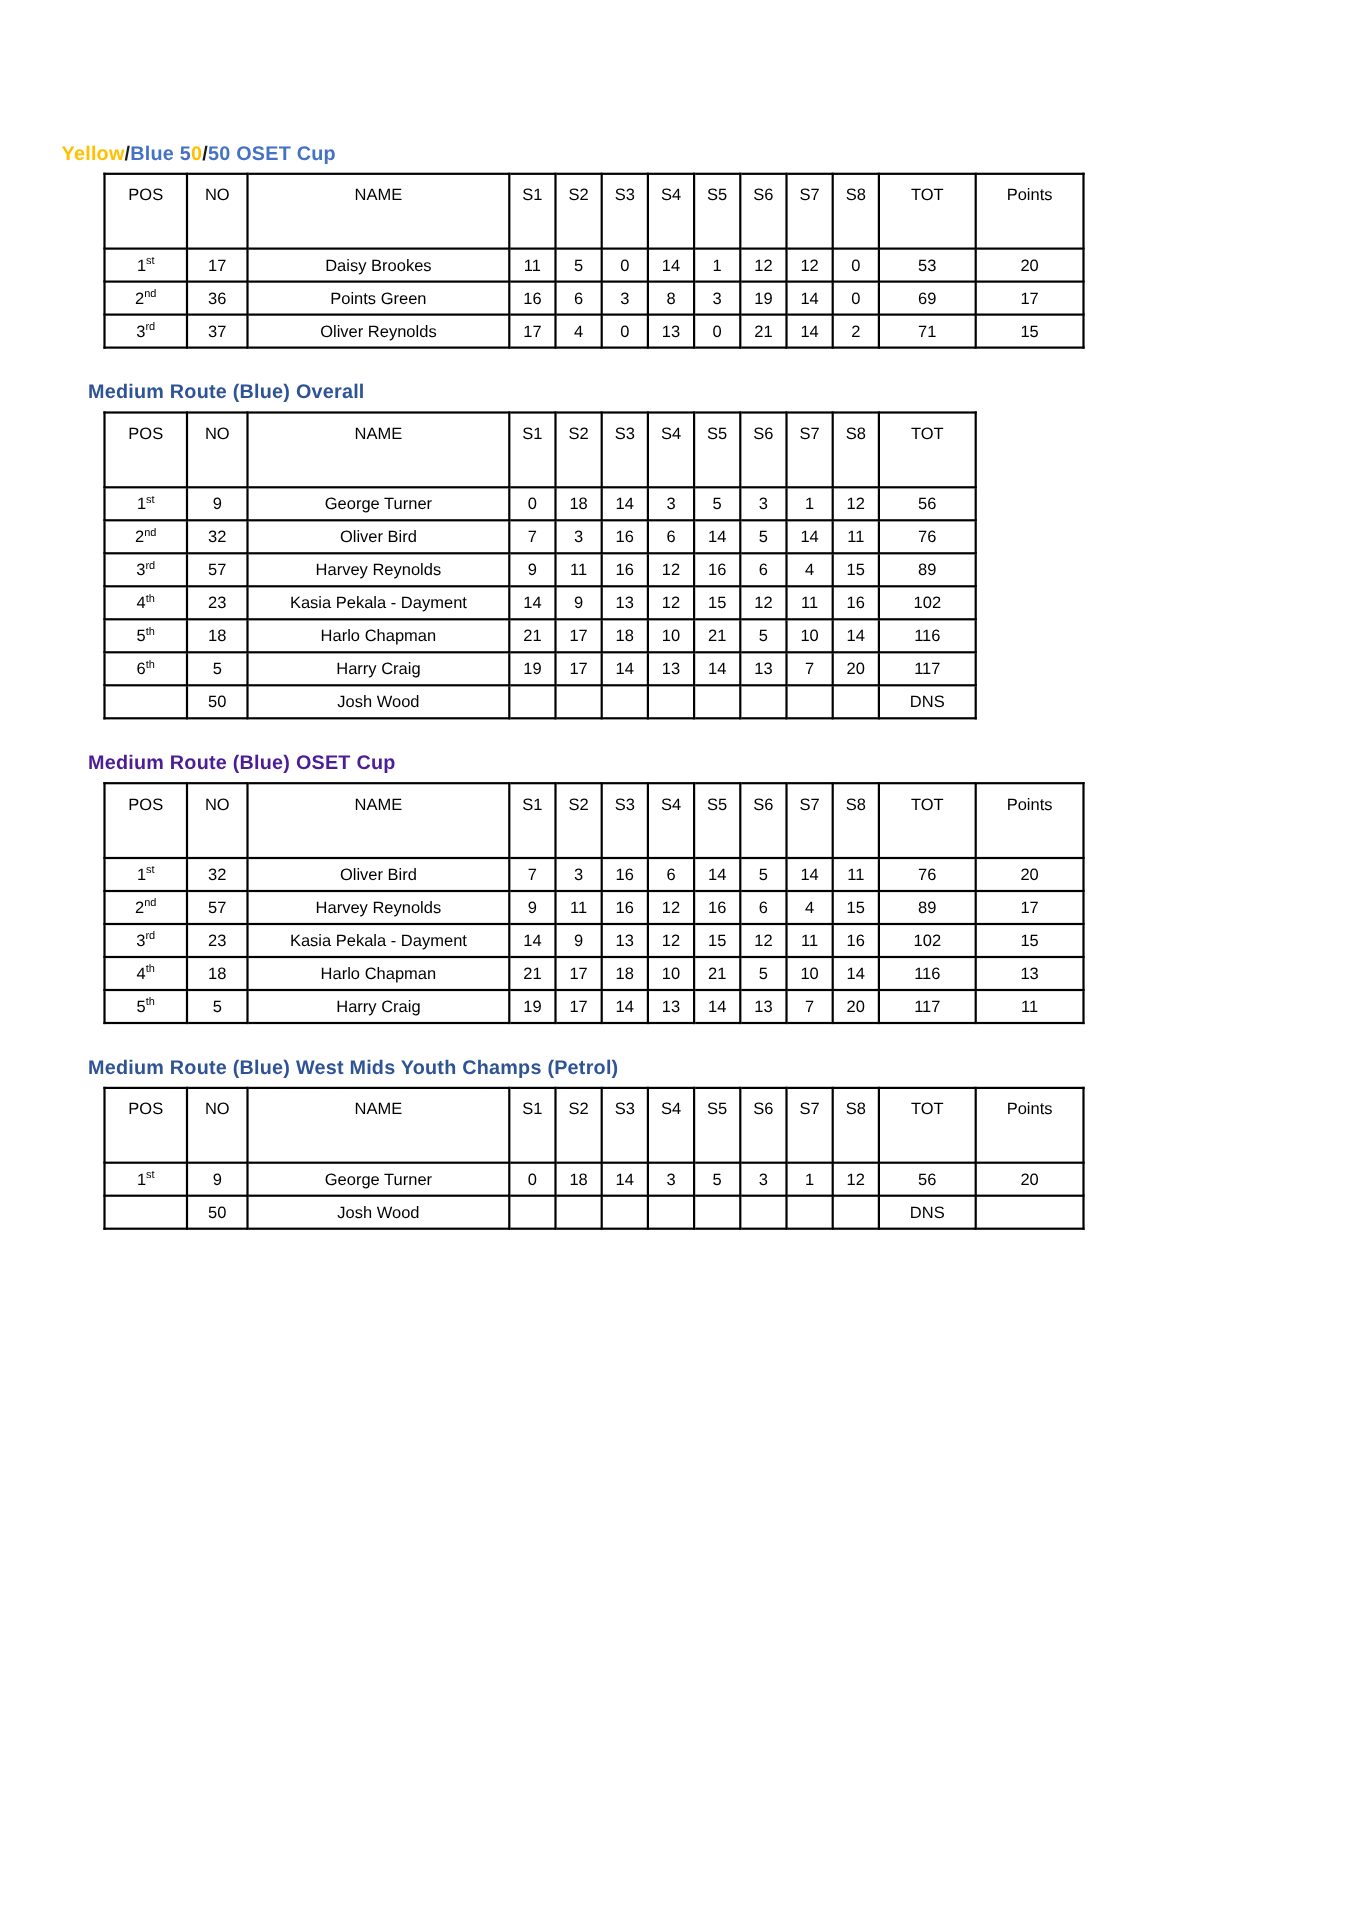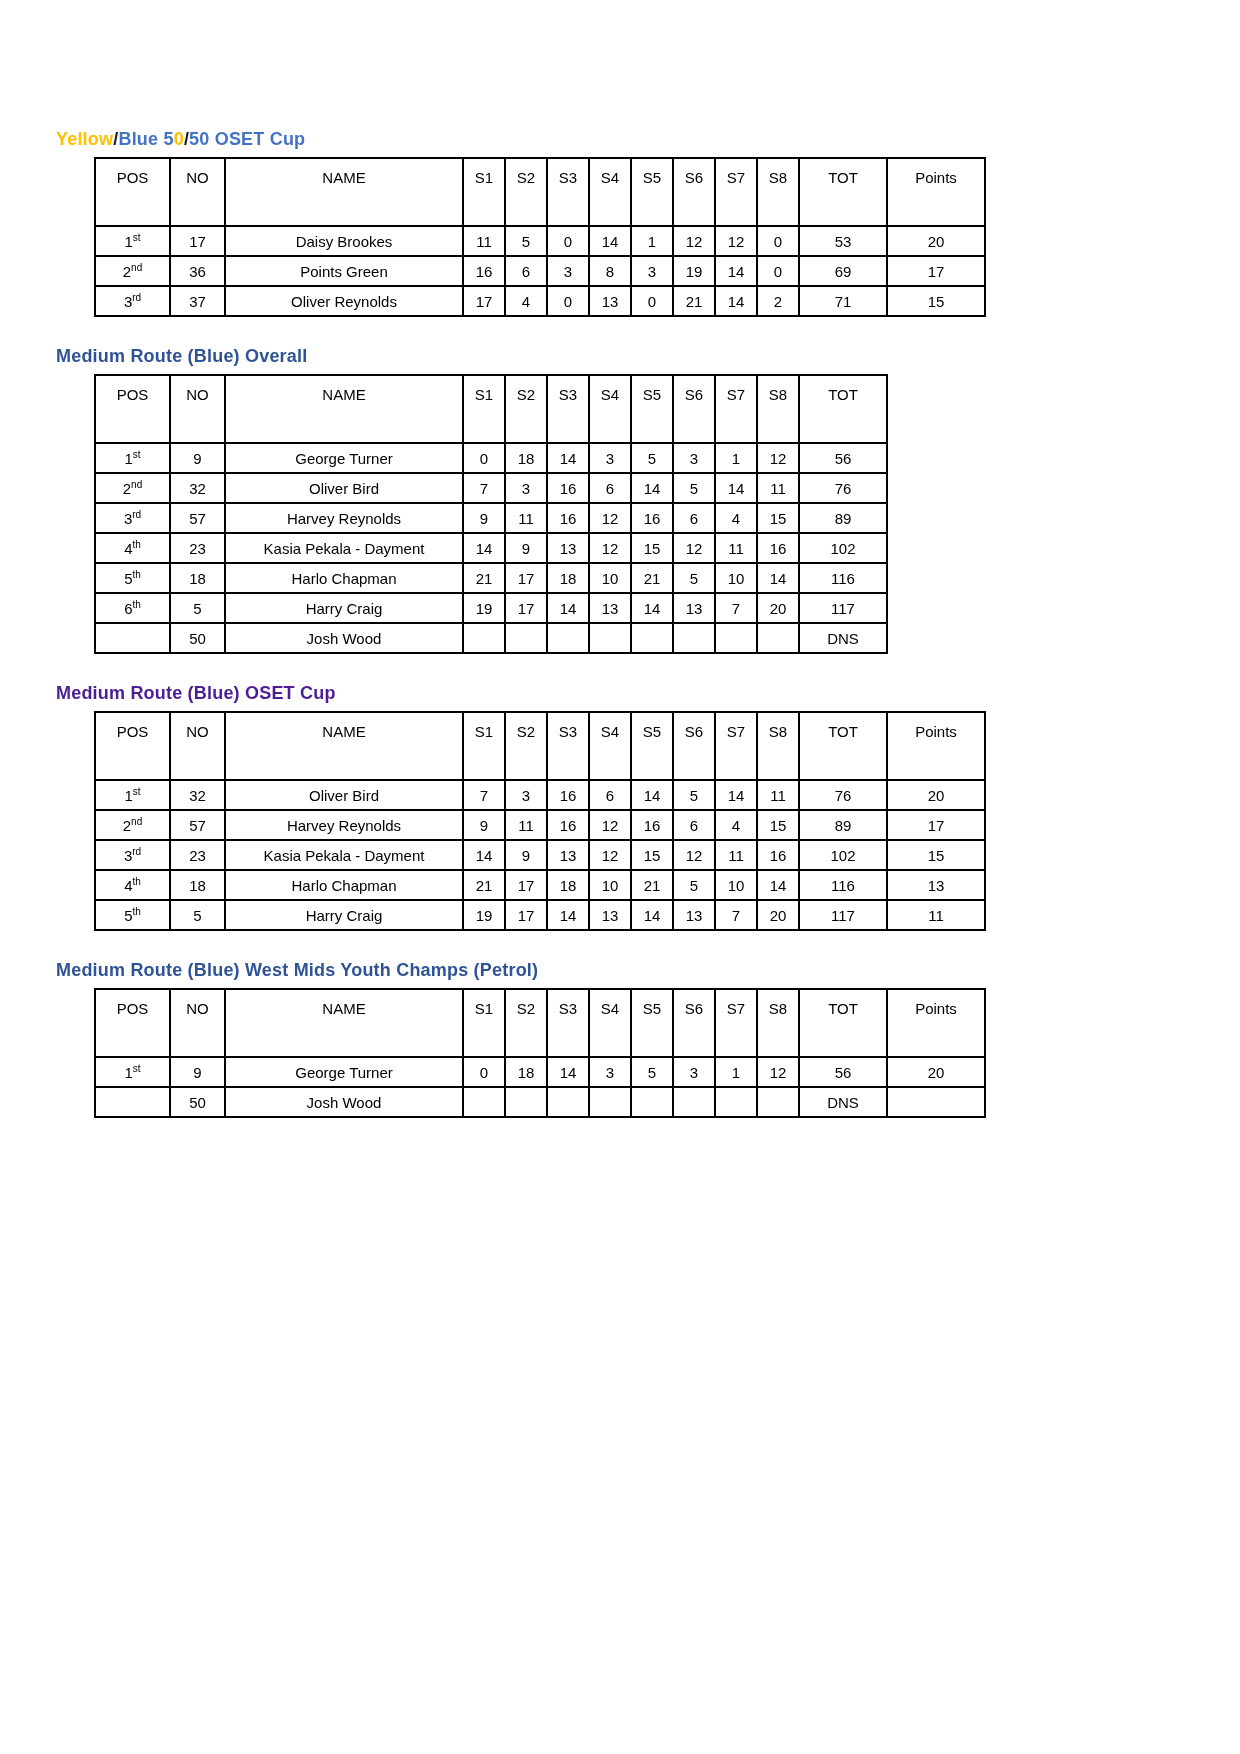"Medium Route (Blue) Overall" .section:not(:first-child) .heading { margin-left: none -> 24px }
